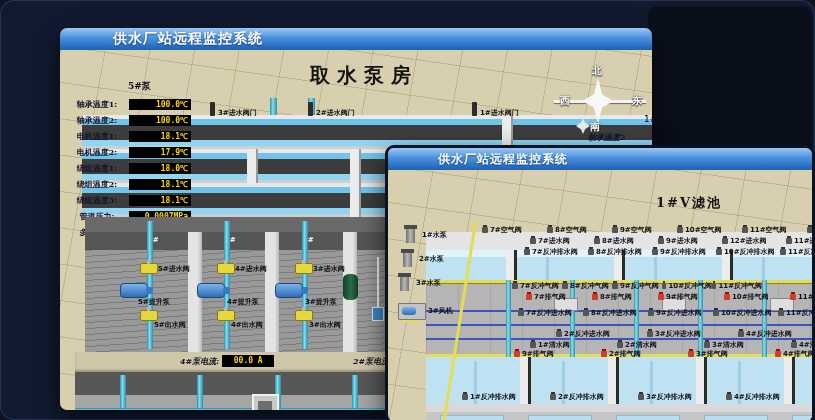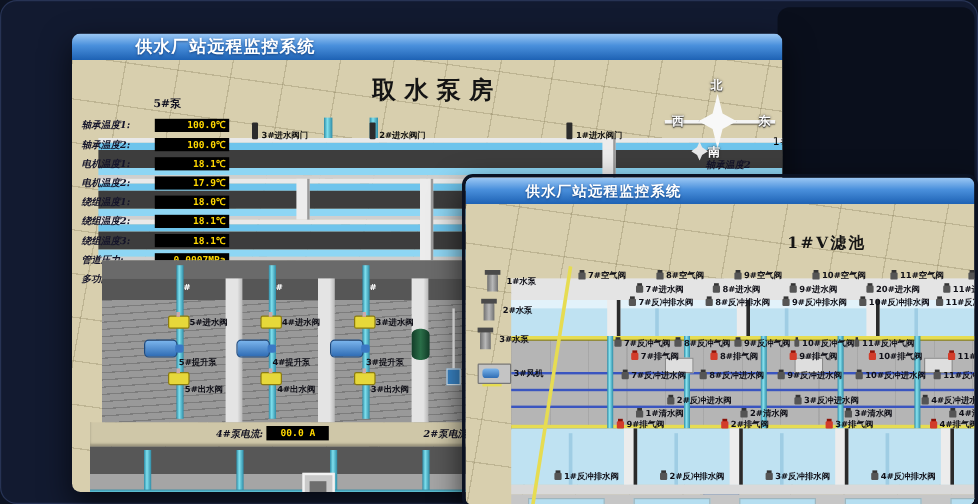"轴承温度1:" .drow .lbl { font-style: italic -> none; text-align: left -> center }
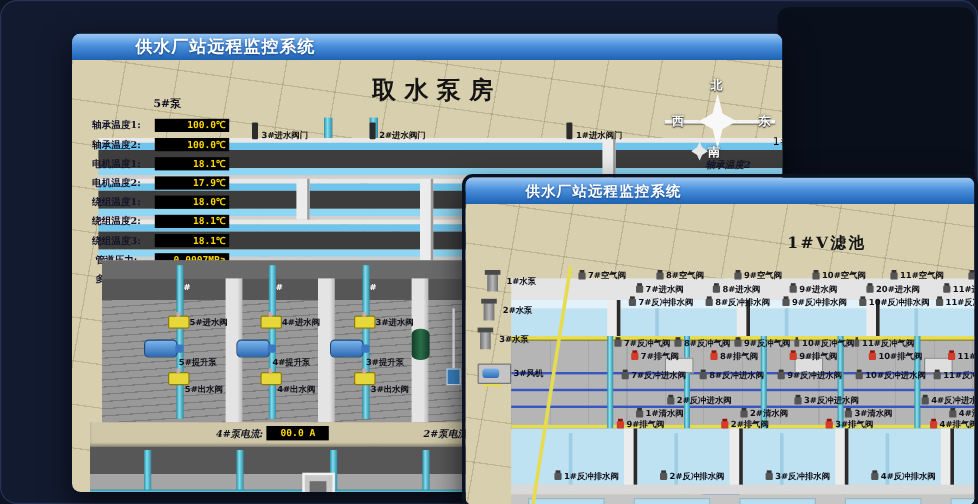"20#进水阀" b.vt { text: 20 -> 12 }
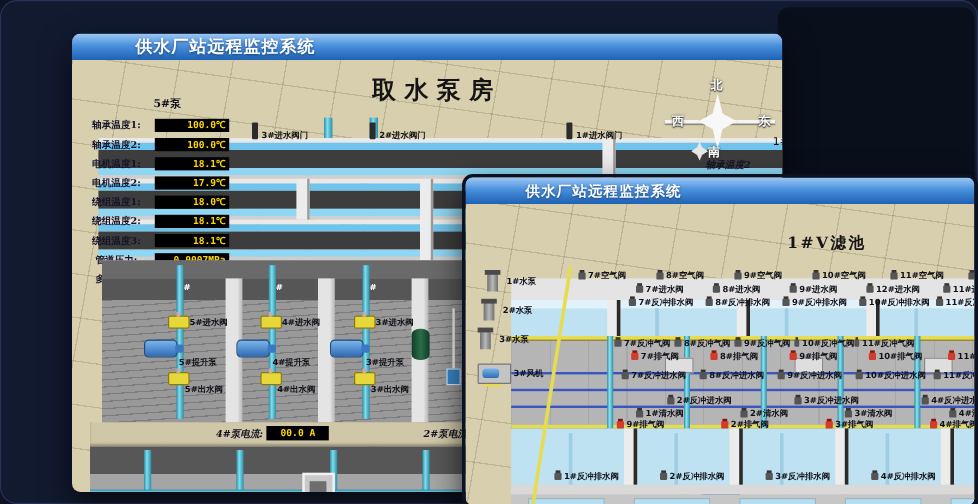"5#提升泵" b.blab { left: 37px -> 26px }
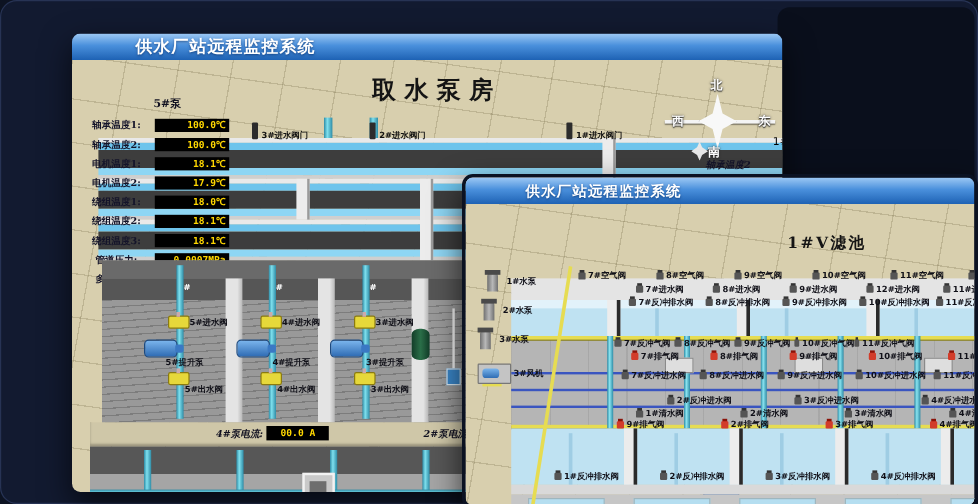"2#反冲进水阀" .row-bw-bot .vi { width: 106px -> 91px }
